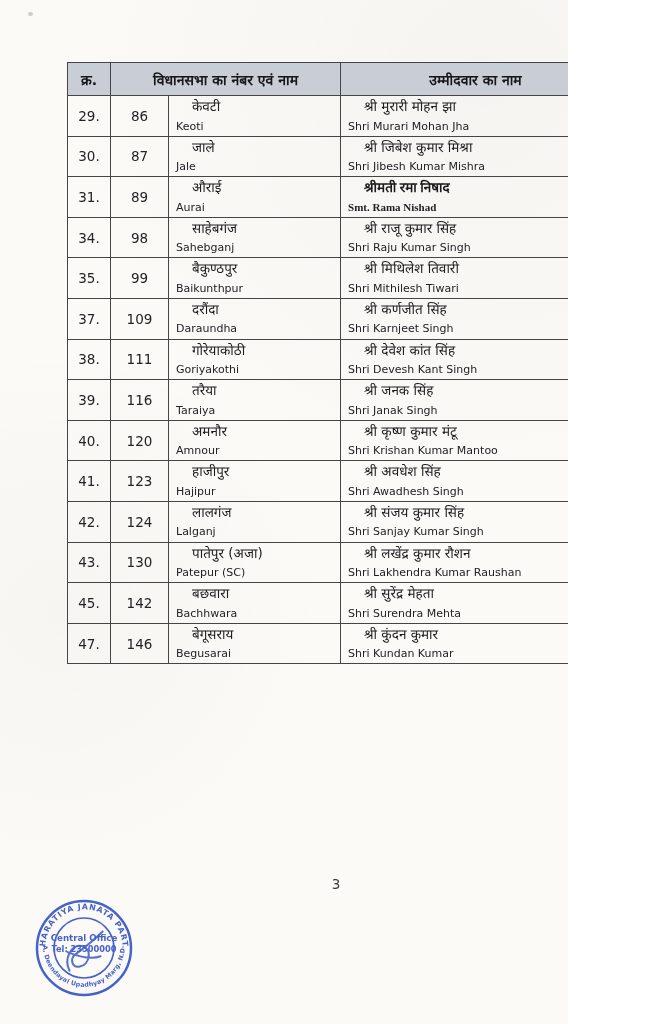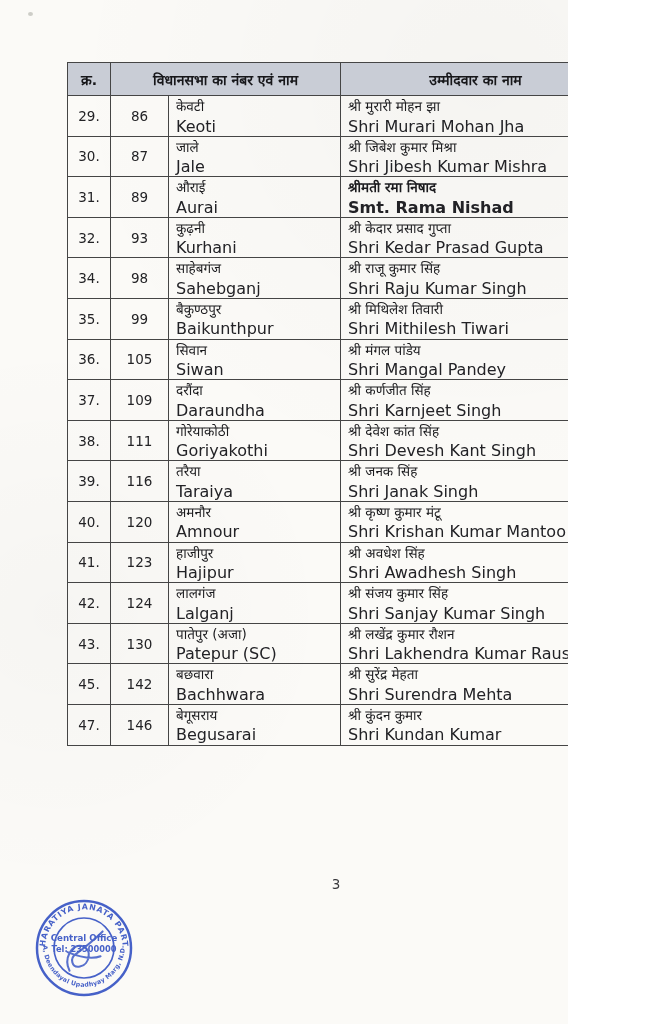"केवटी" .candidate-table .hi { margin-left: none -> 16px }
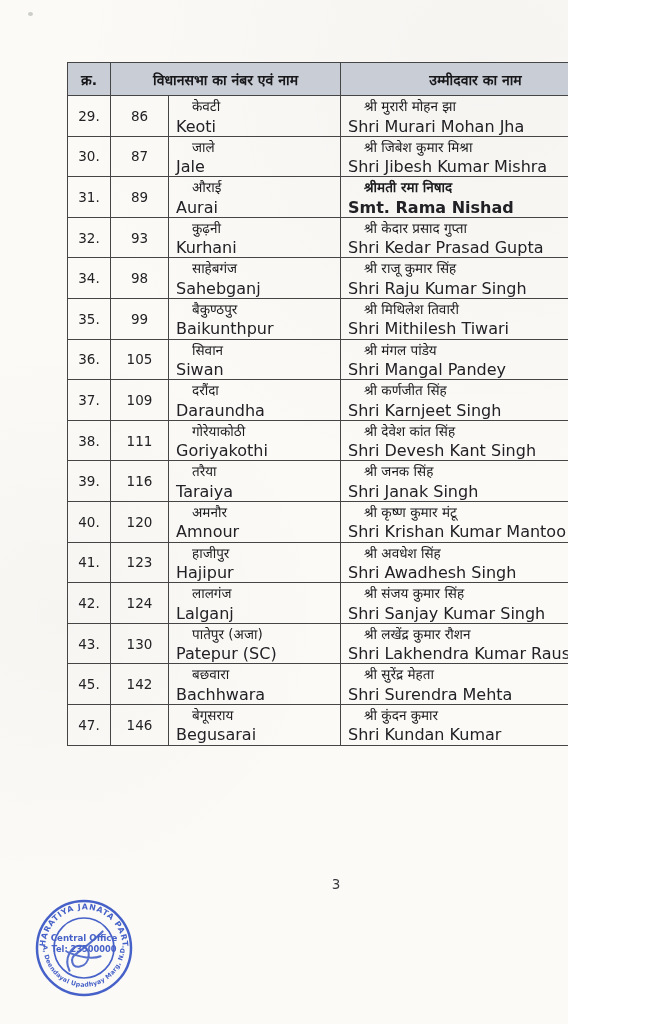"Keoti" .candidate-table .en { font-size: 16px -> 11px }
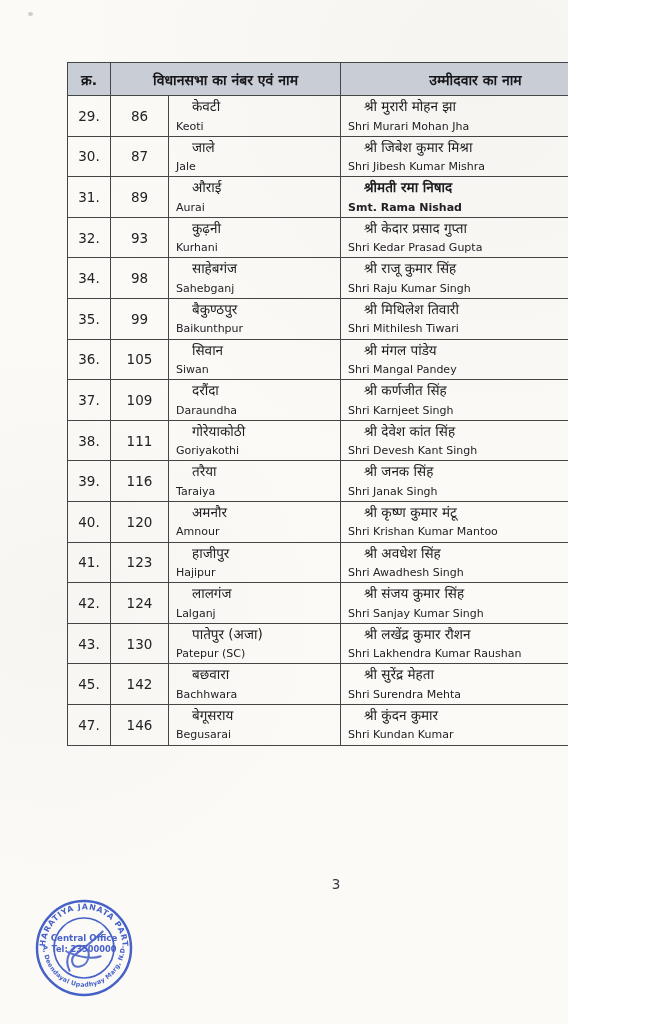"श्रीमती रमा निषाद" .candidate-table .bold { font-family: none -> Liberation Serif, serif }
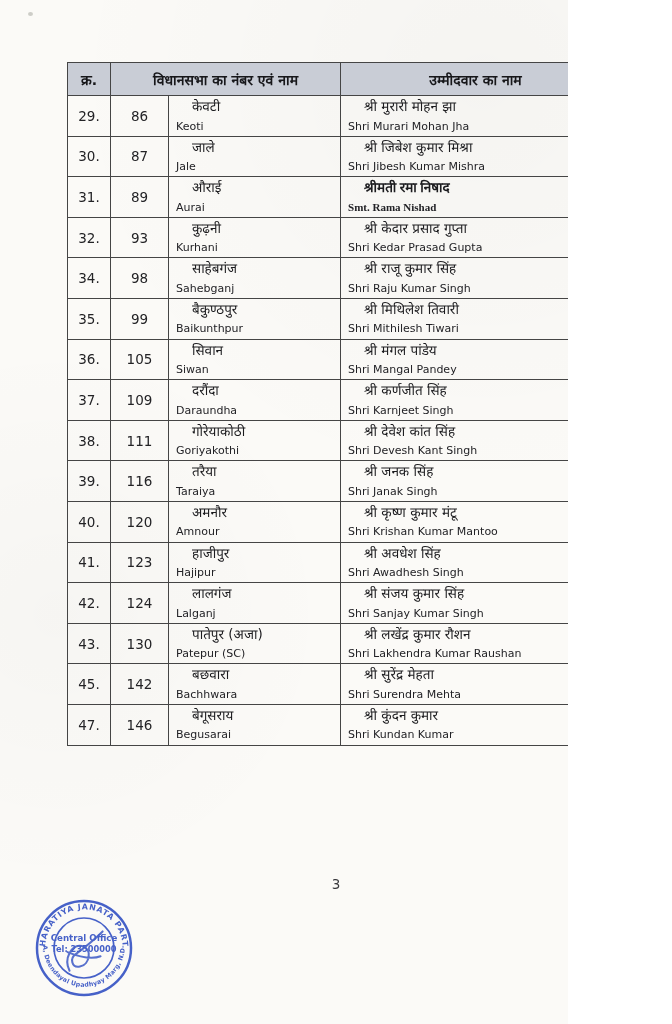"32." tr { html: <tr> <td>32.</td> <td>93</td> <td> <div>कुढ़नी</div> <div>Kurhani</div> </td> <td> <div>श्री केदार प्रसाद गुप्ता</div> <div>Shri Kedar Prasad Gupta</div> </td> </tr> -> none }
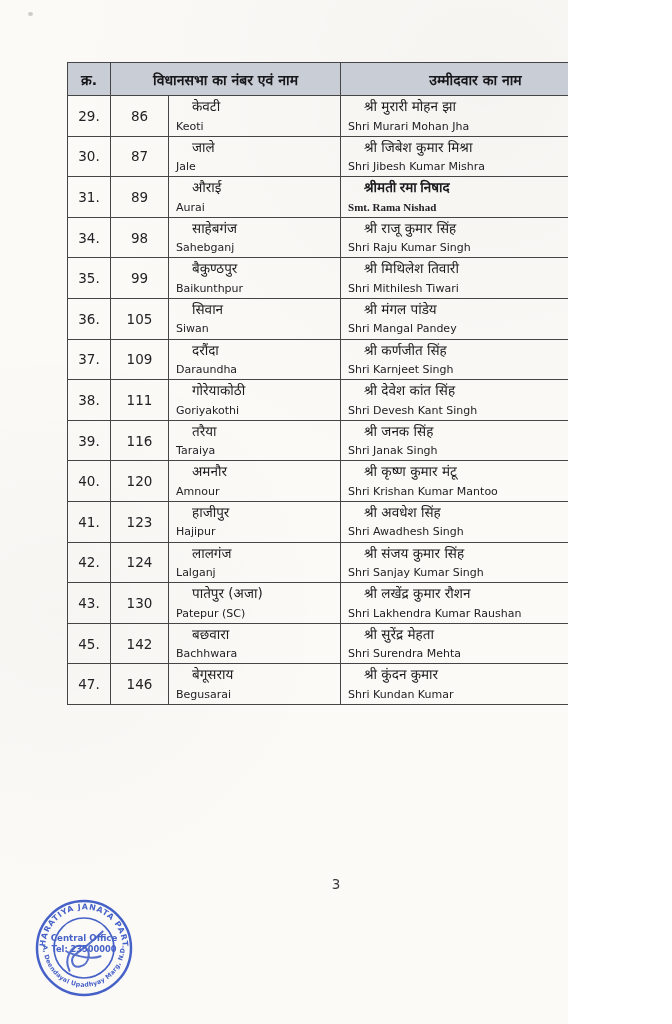"36." tr { html: <tr> <td>36.</td> <td>105</td> <td> <div>सिवान</div> <div>Siwan</div> </td> <td> <div>श्री मंगल पांडेय</div> <div>Shri Mangal Pandey</div> </td> </tr> -> none }
